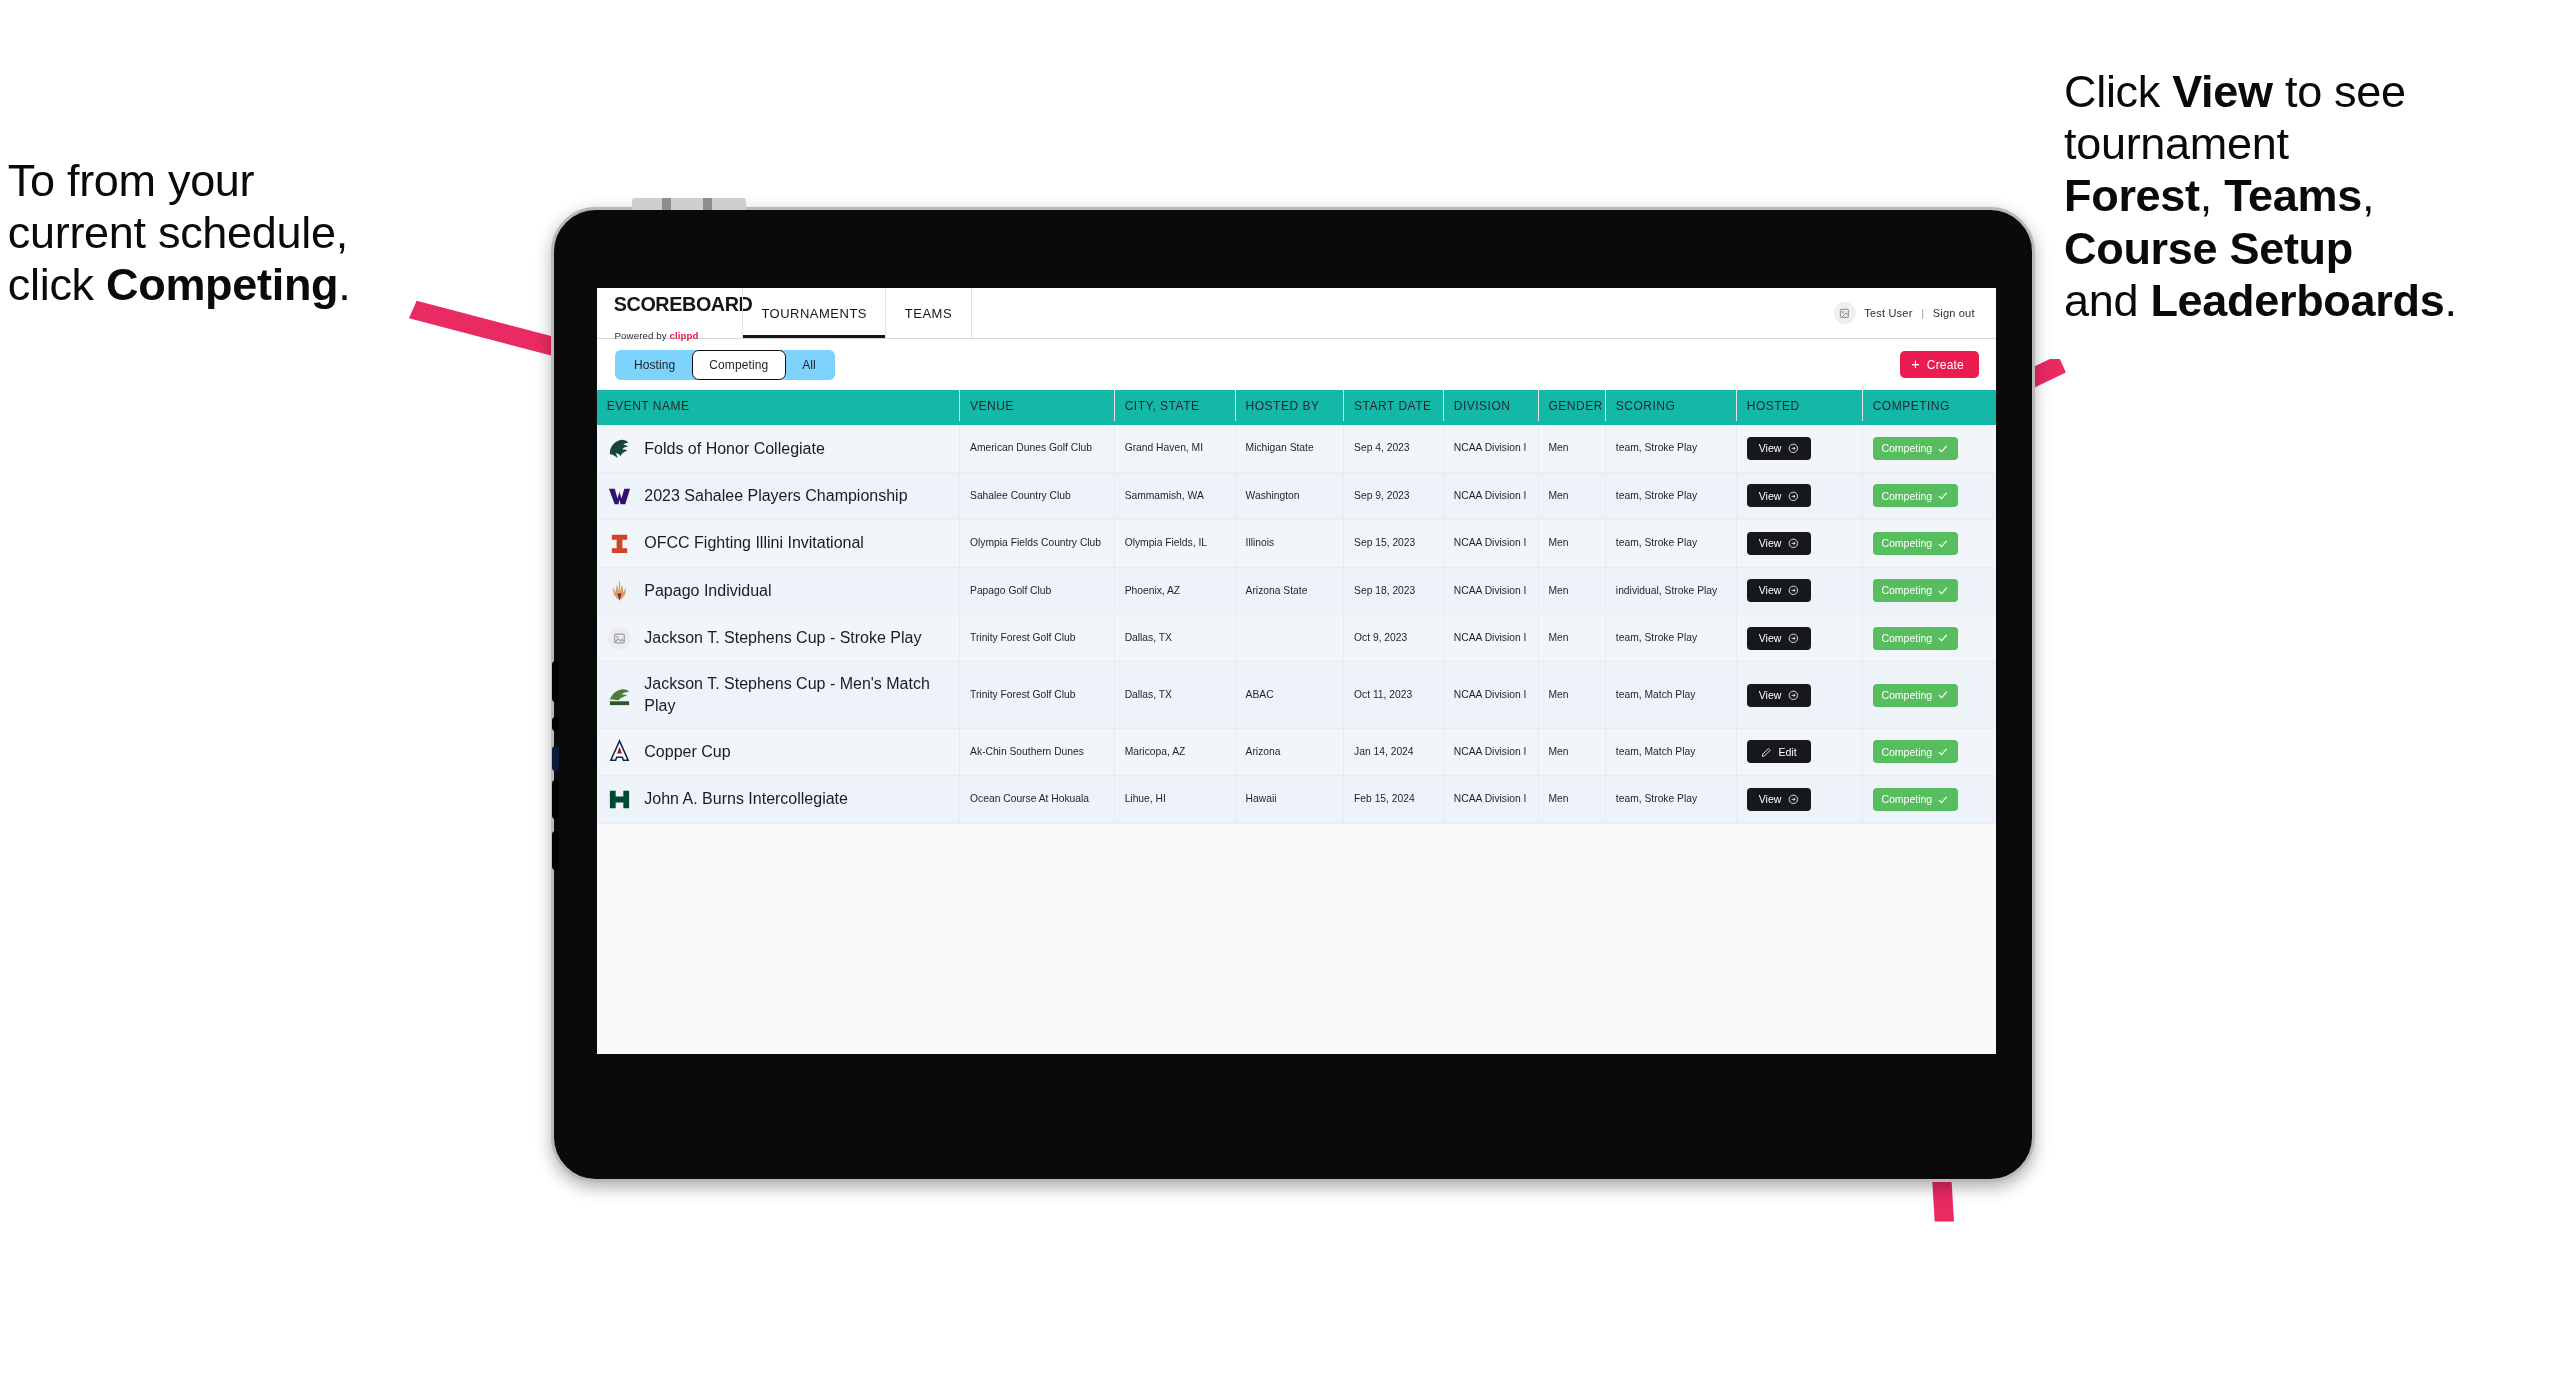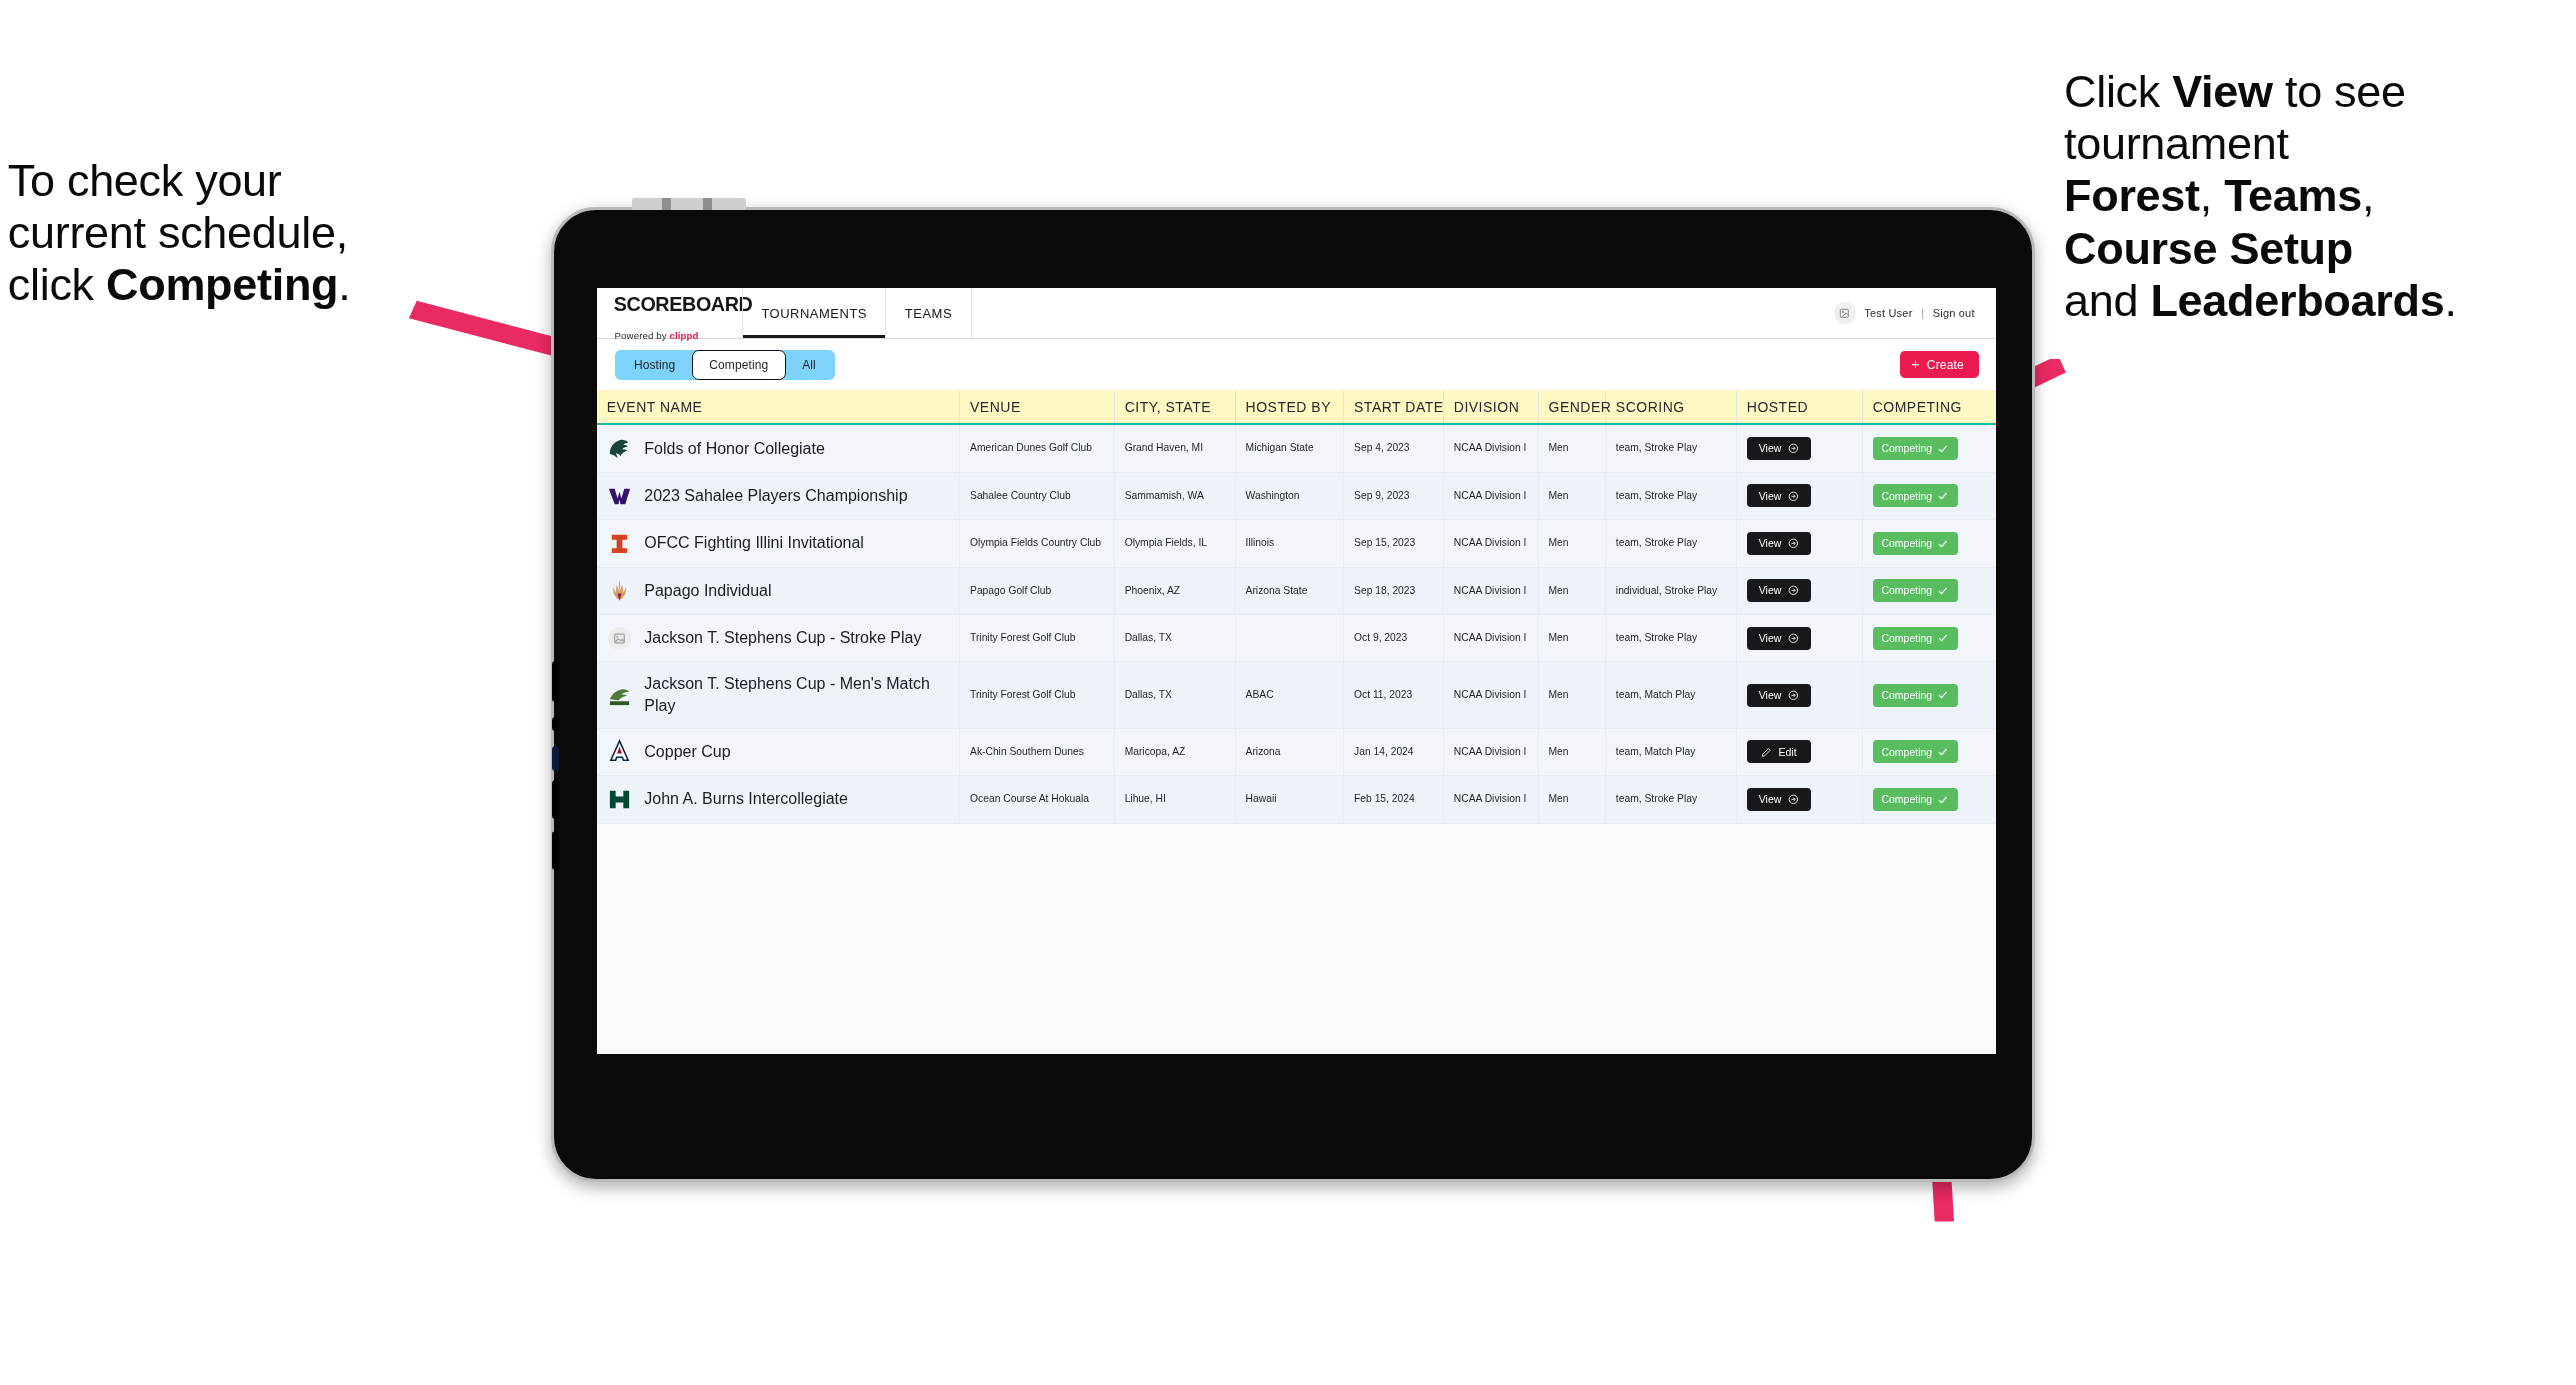"To check your" span { text: check -> from }
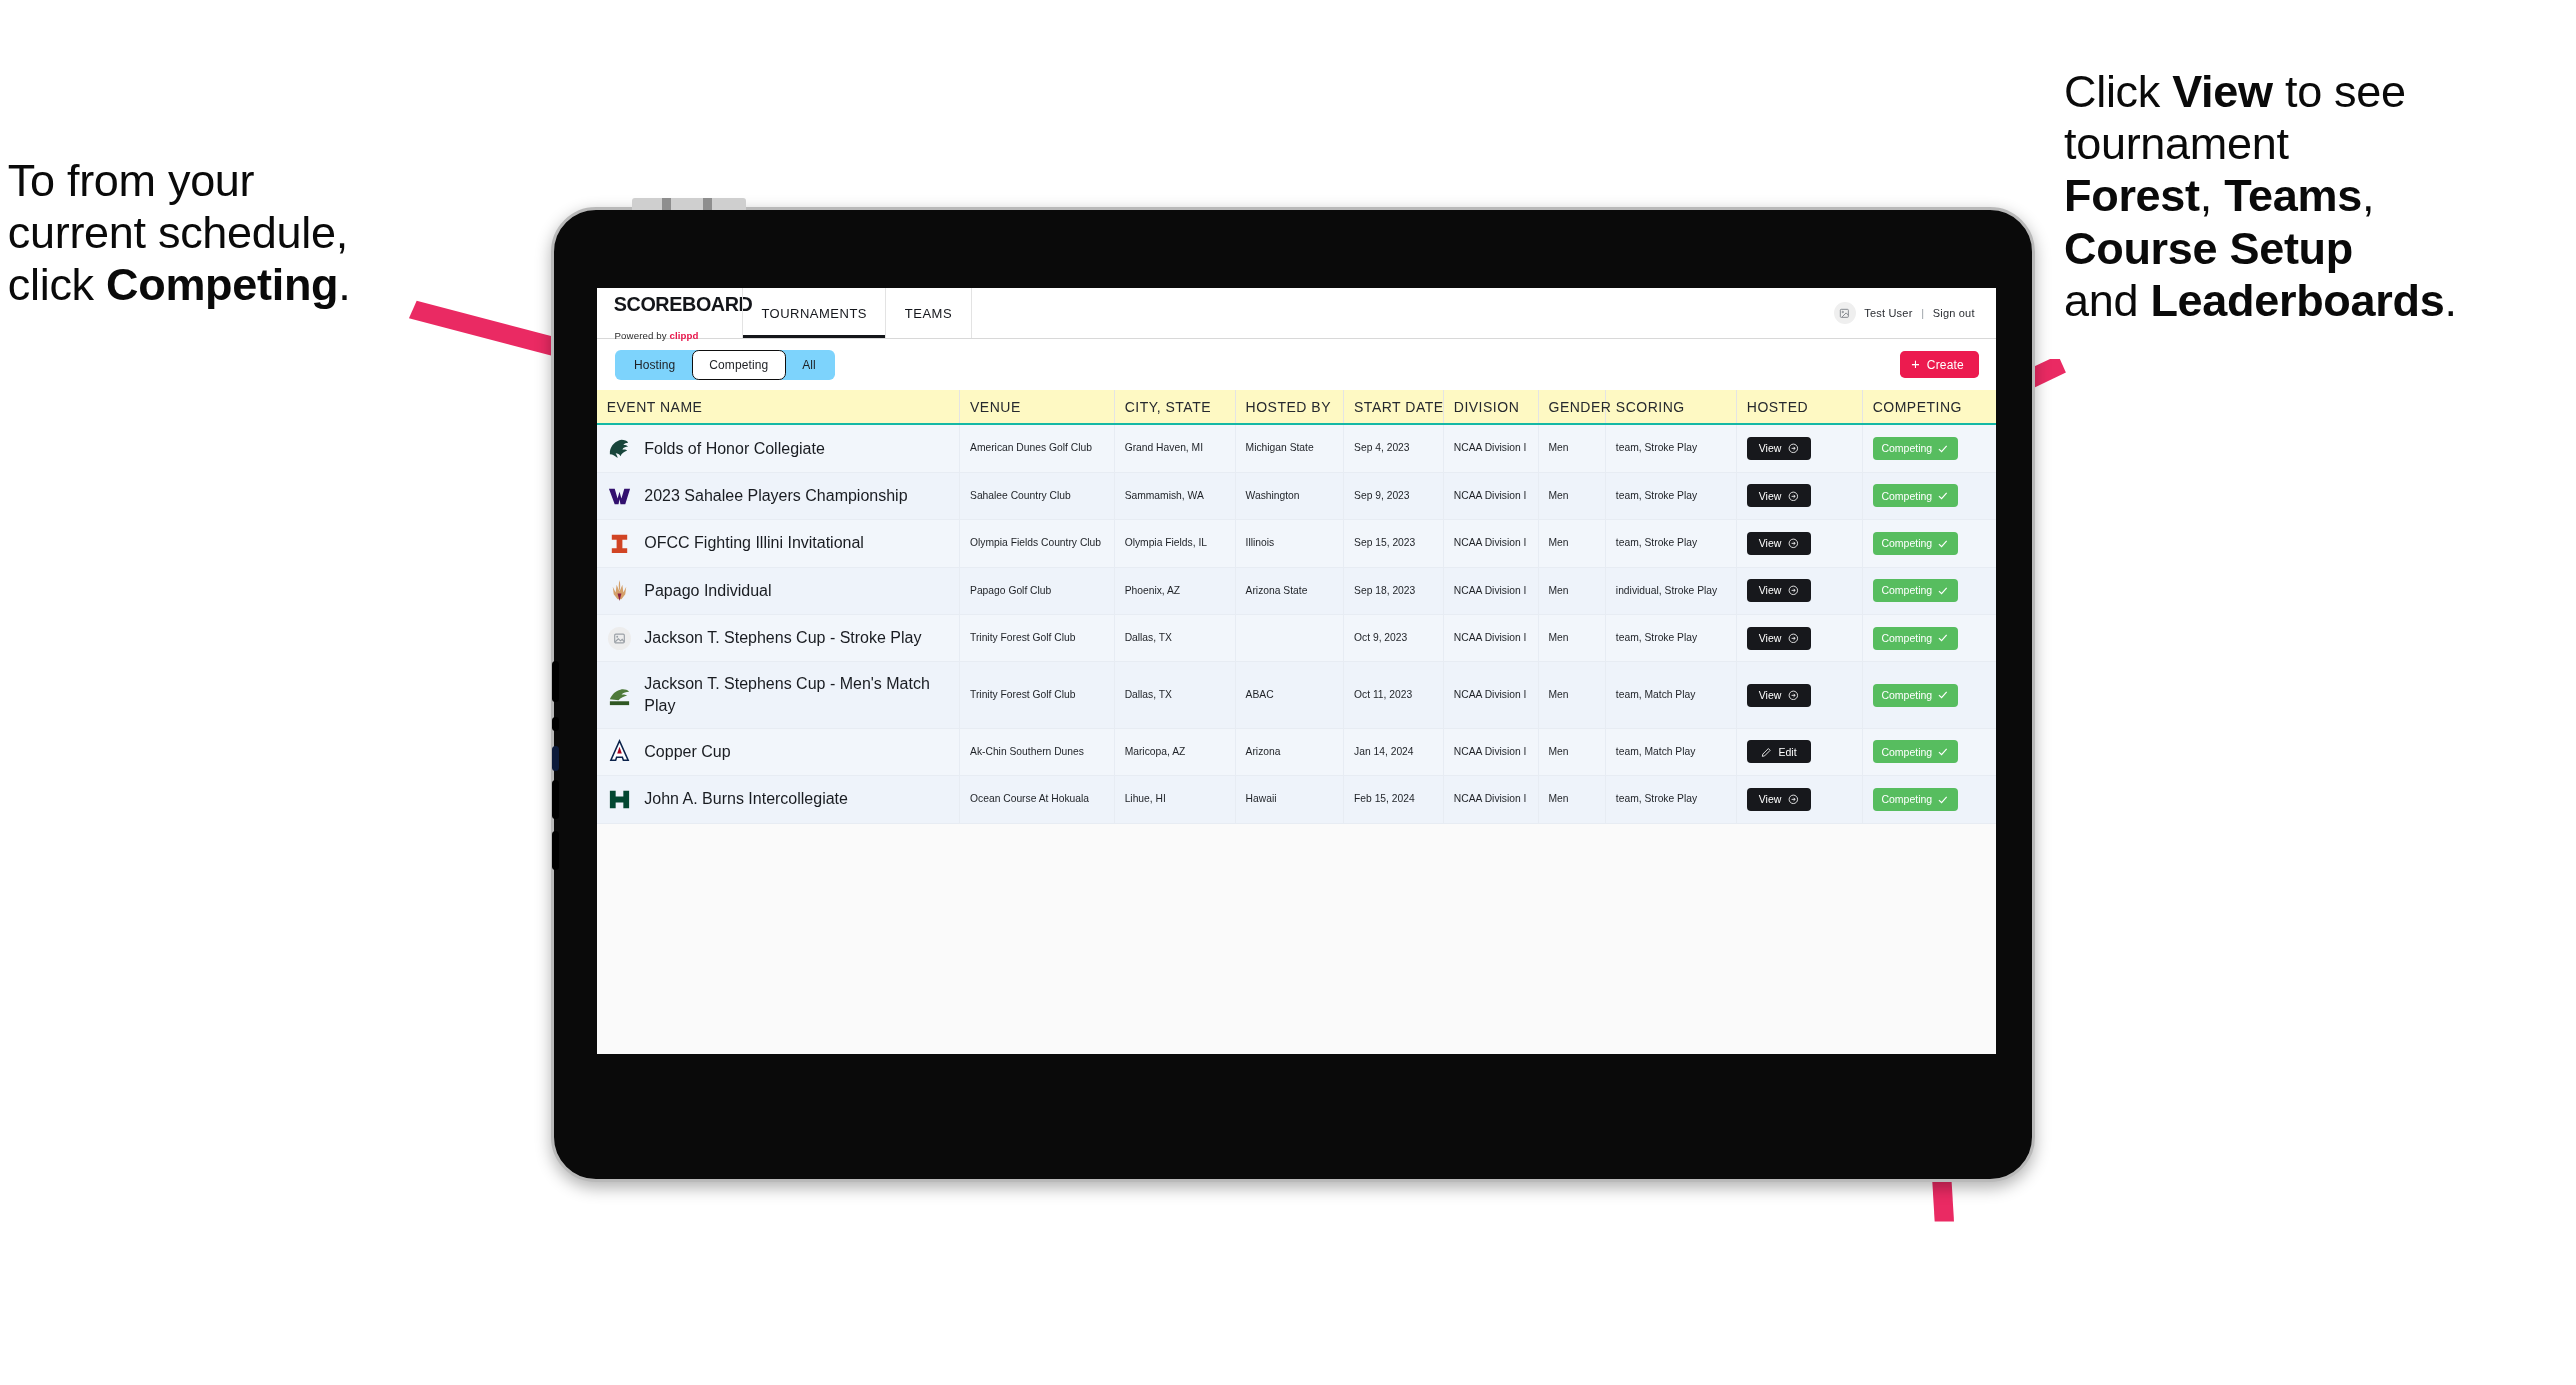"EVENT NAME" thead th { background: #fef9c3 -> #14b8a6; border-bottom: 2px solid #14b8a6 -> 4px solid #14b8a6; font-size: 14px -> 12px }
